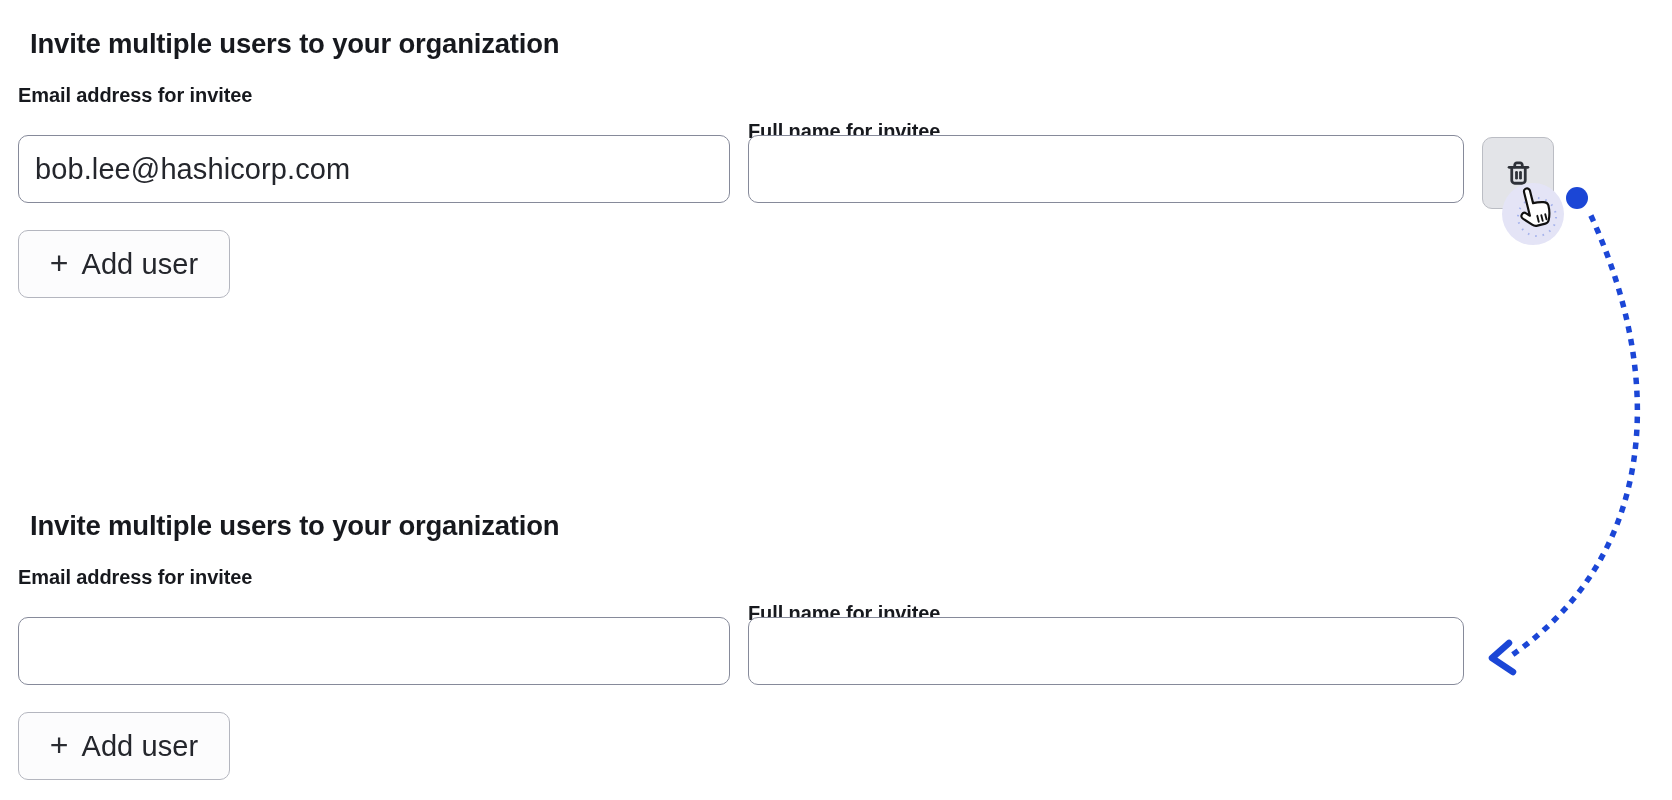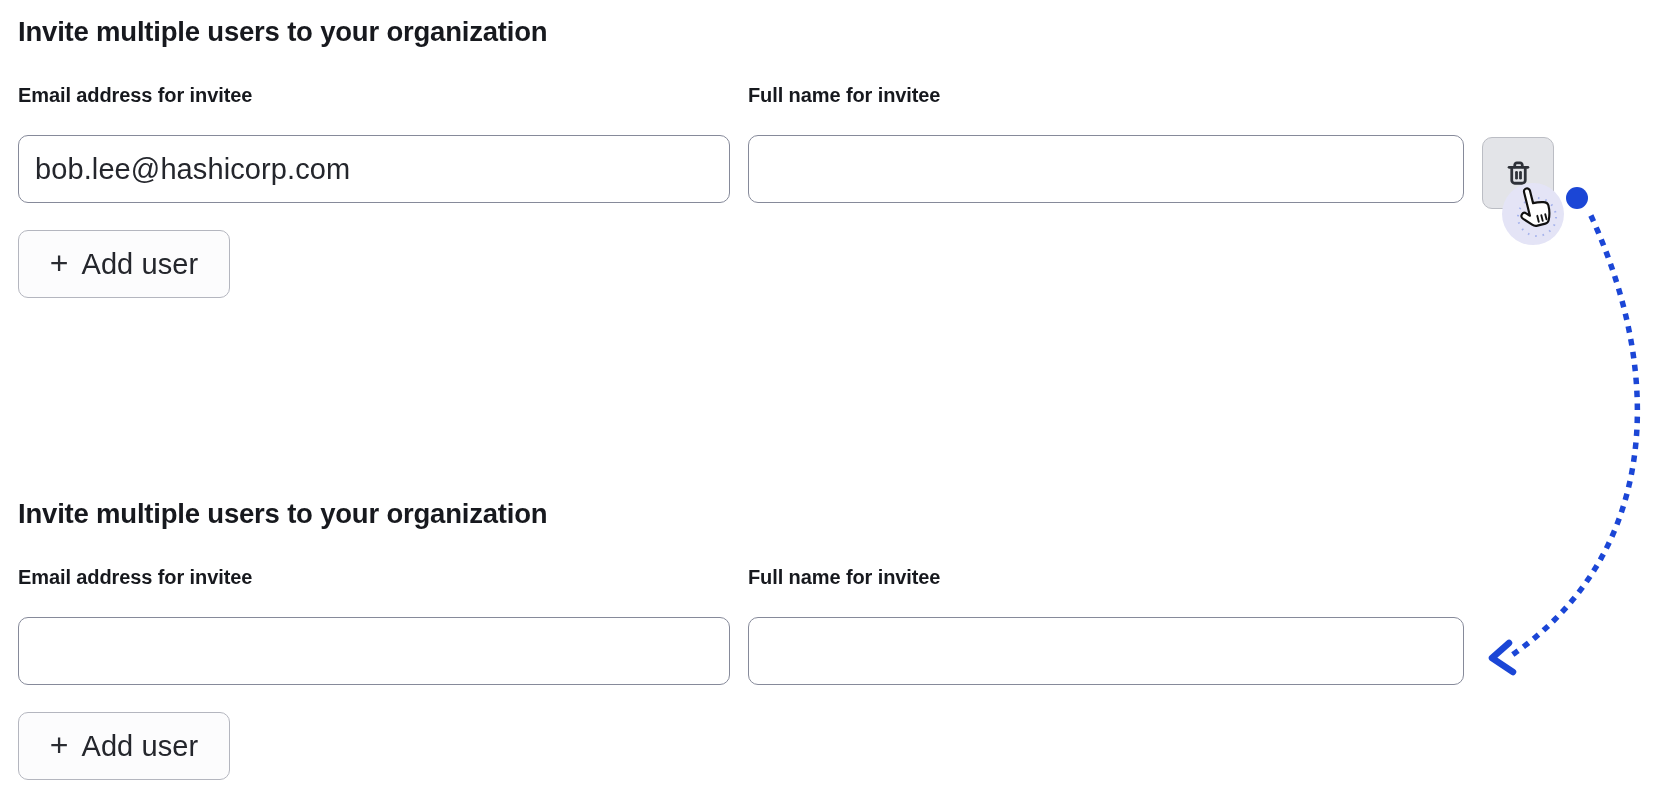"Invite multiple users to your" .form-heading { margin: 0 -> 12px }
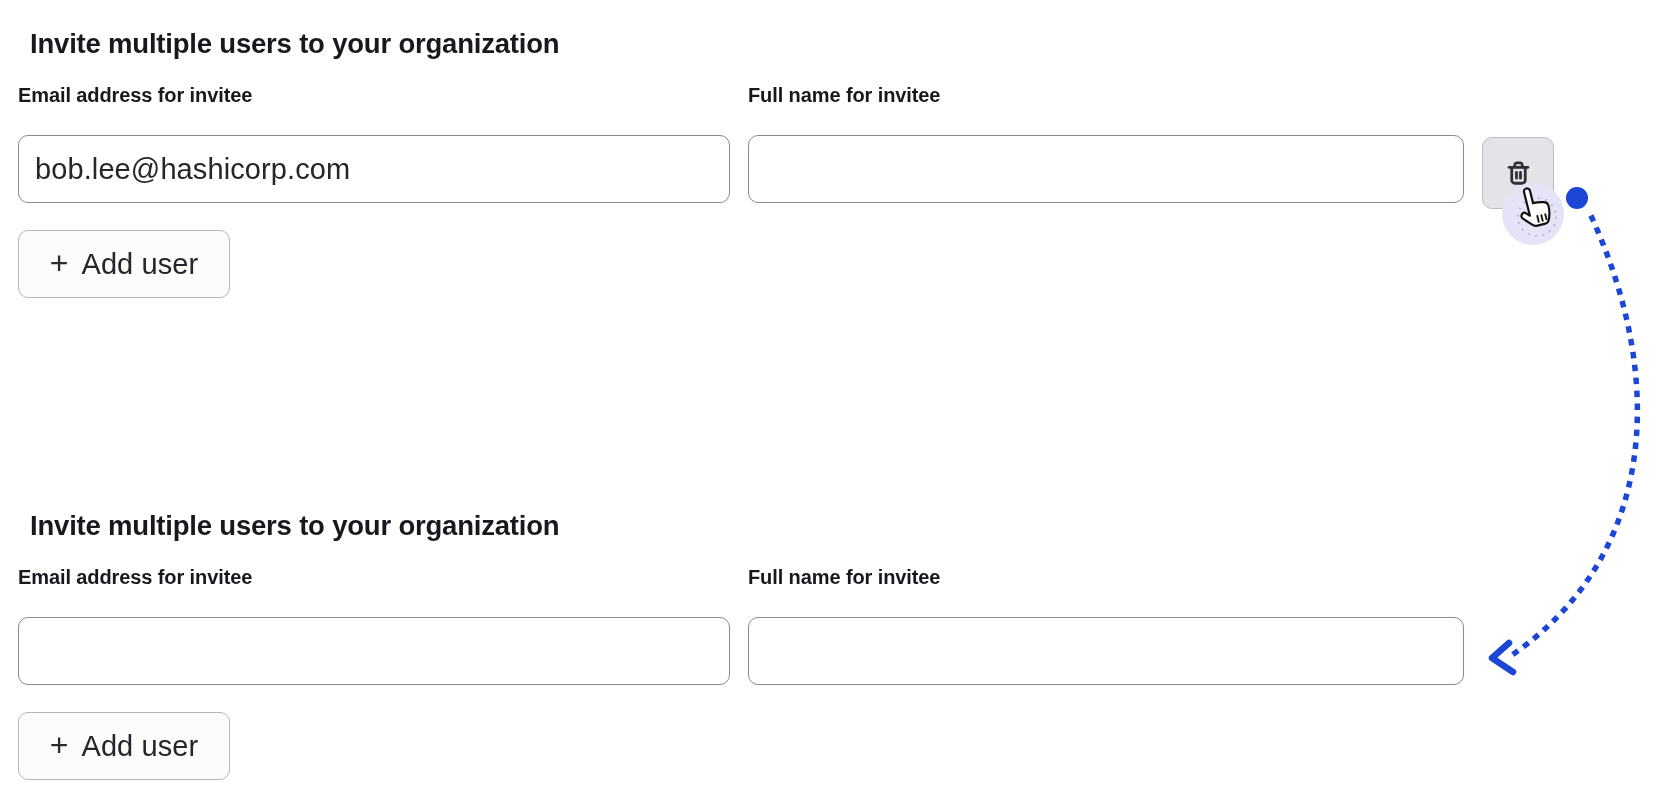"Full name for invitee" .name-label { margin-top: none -> 36px }
